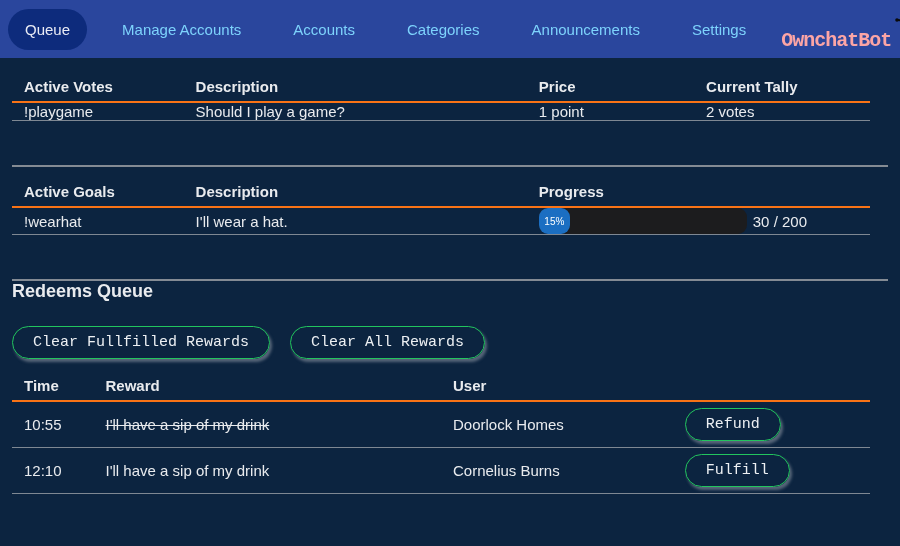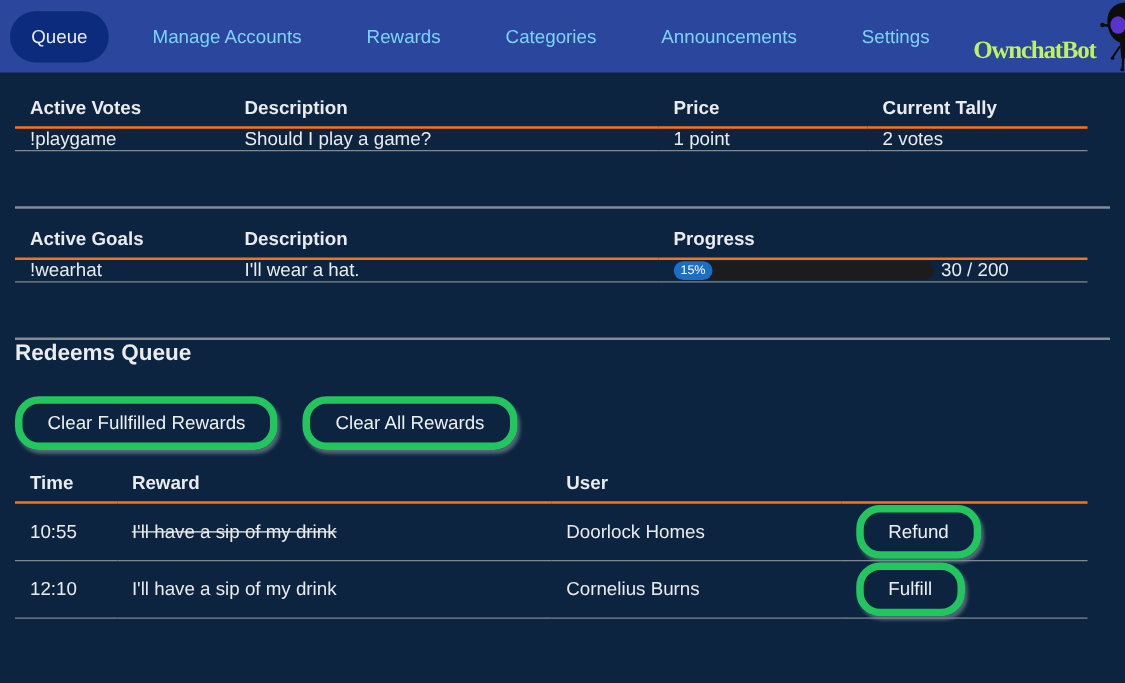"Rewards" div.nav-item { text: Rewards -> Accounts }
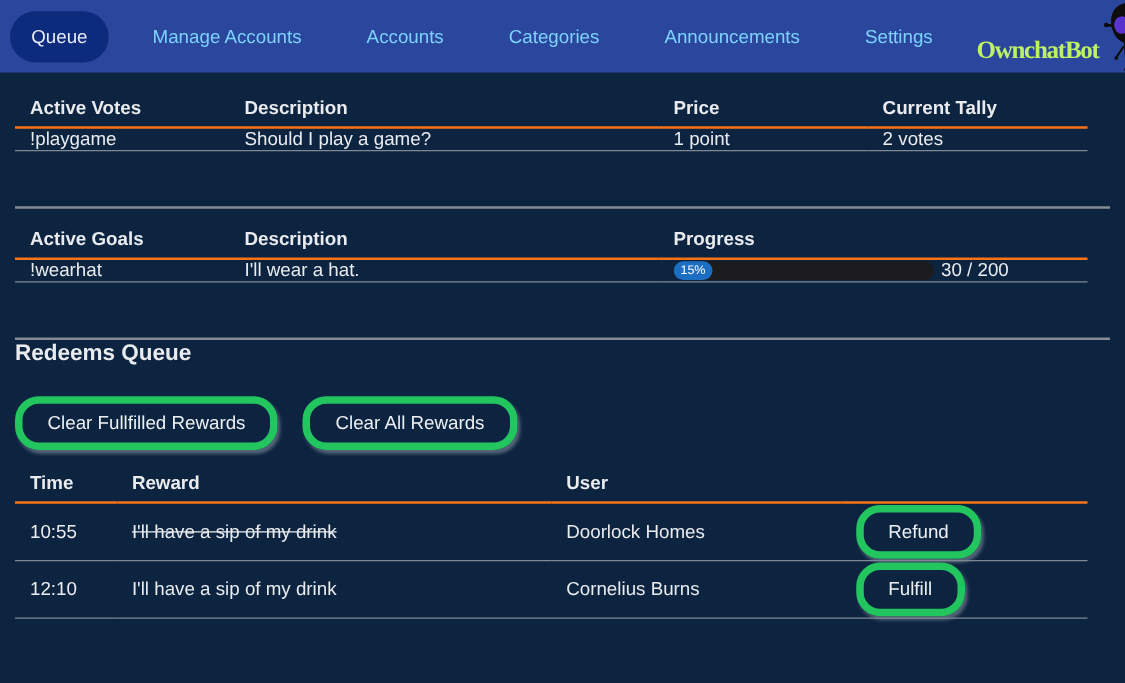"OwnchatBot" .brand-text { color: #bef264 -> #fca5a5; font-family: Liberation Serif, serif -> Liberation Mono, monospace }
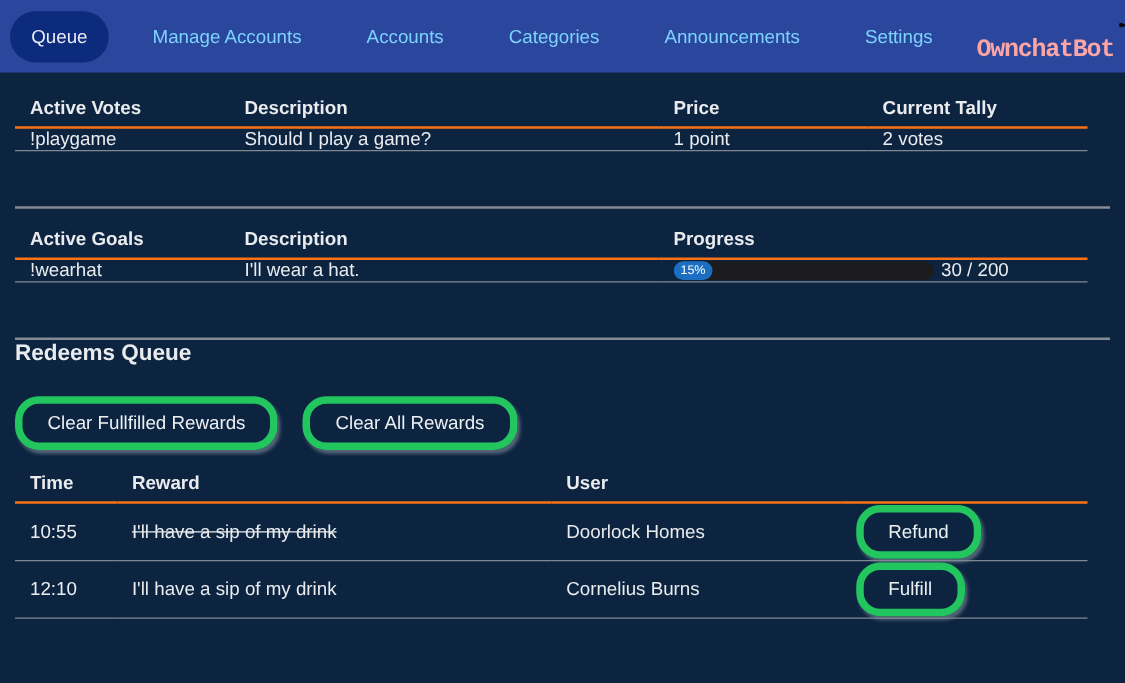"15%" .progress-track { height: 15px -> 26px }
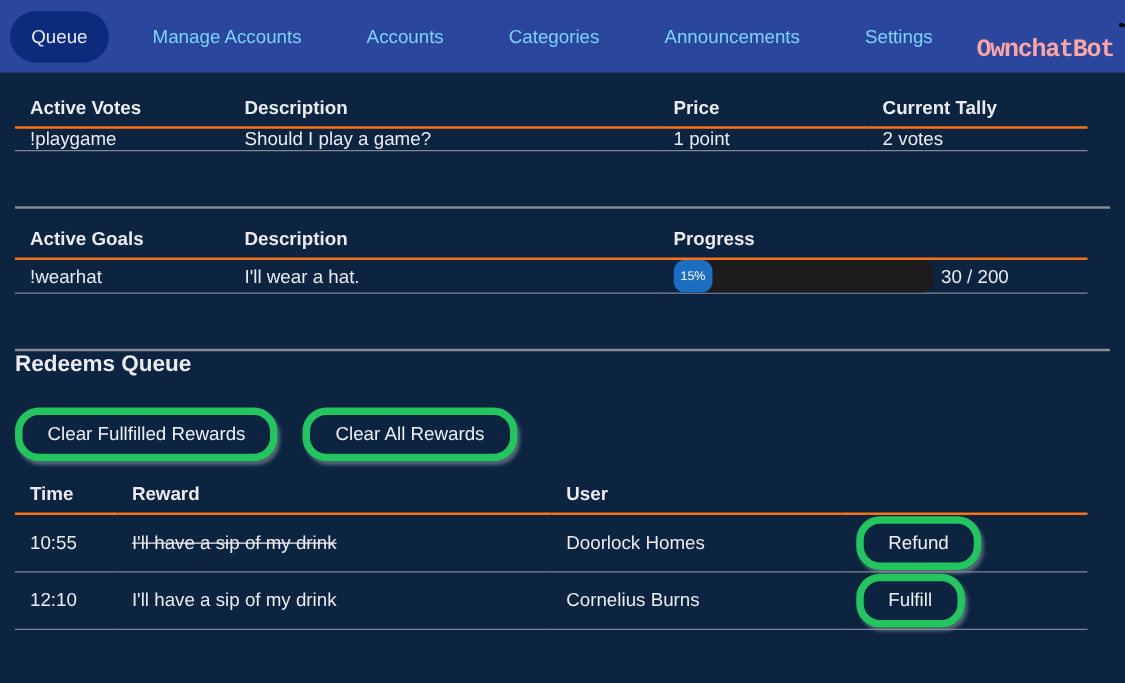"Clear Fullfilled Rewards" .pill-btn { border: 6px solid #22c55e -> 1px solid #22c55e; font-family: Liberation Sans, sans-serif -> Liberation Mono, monospace }
